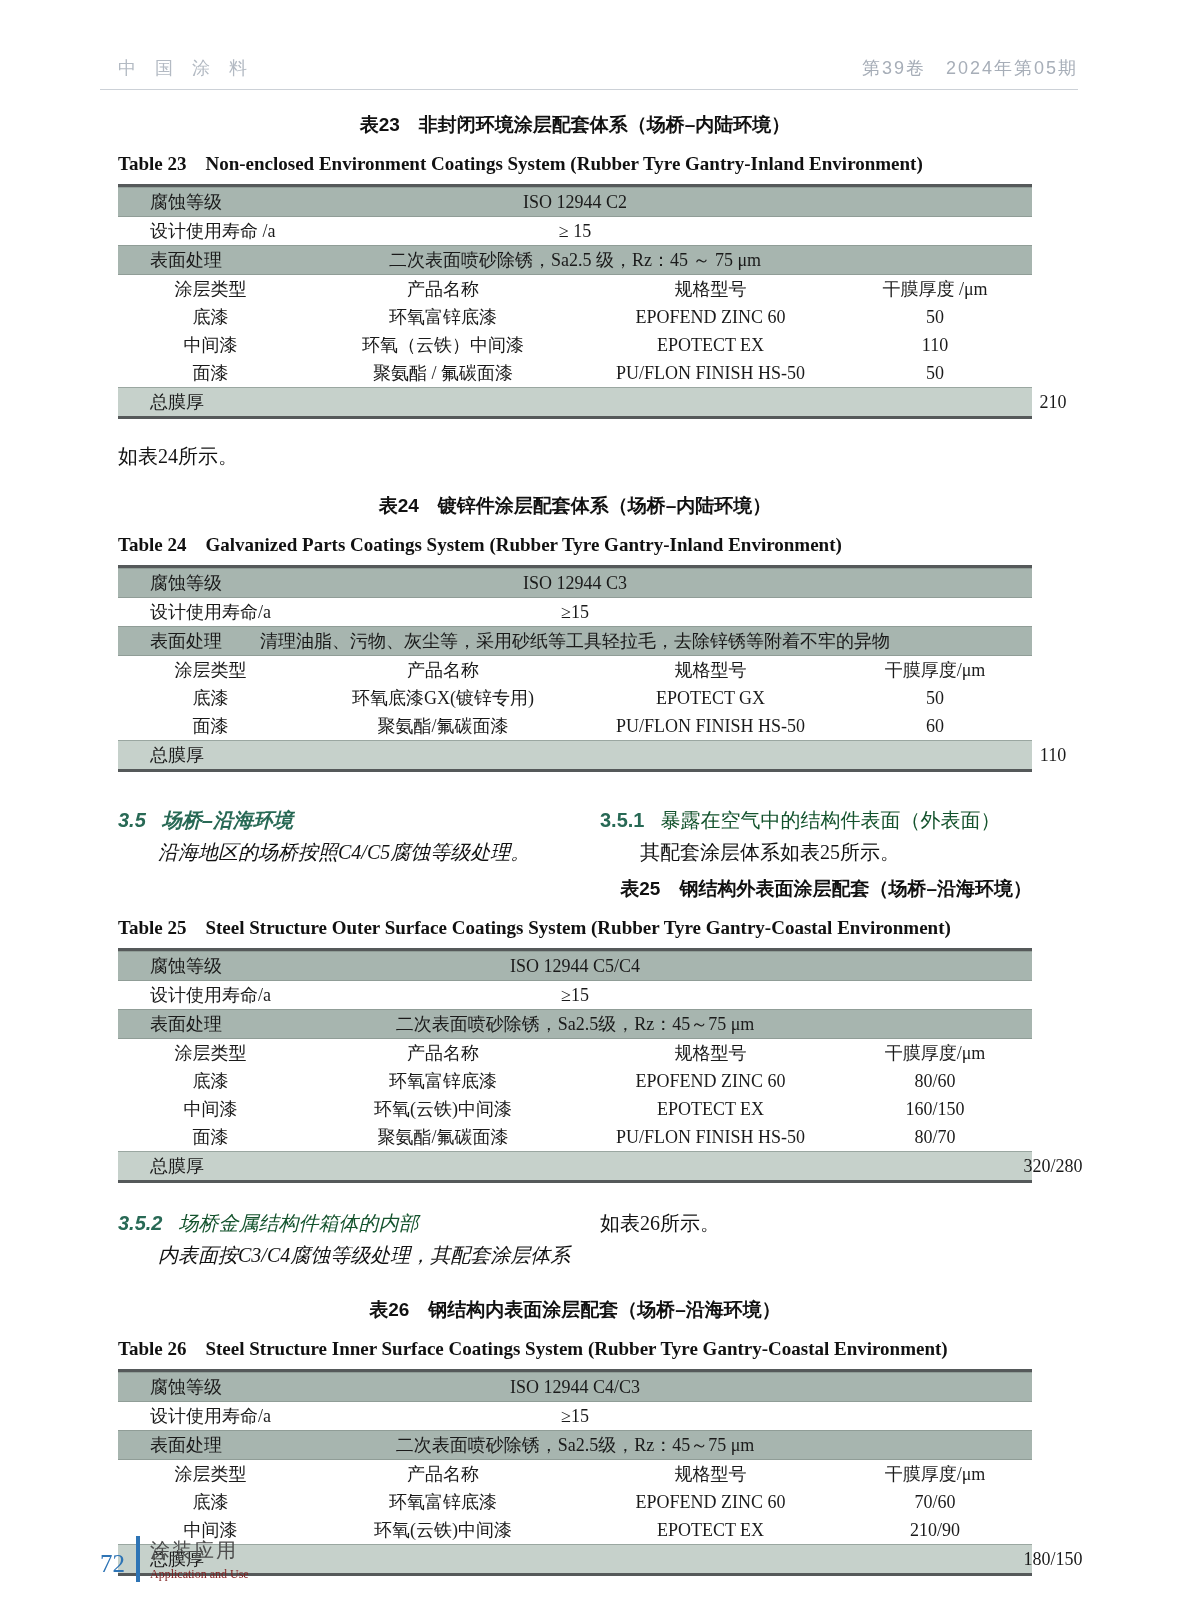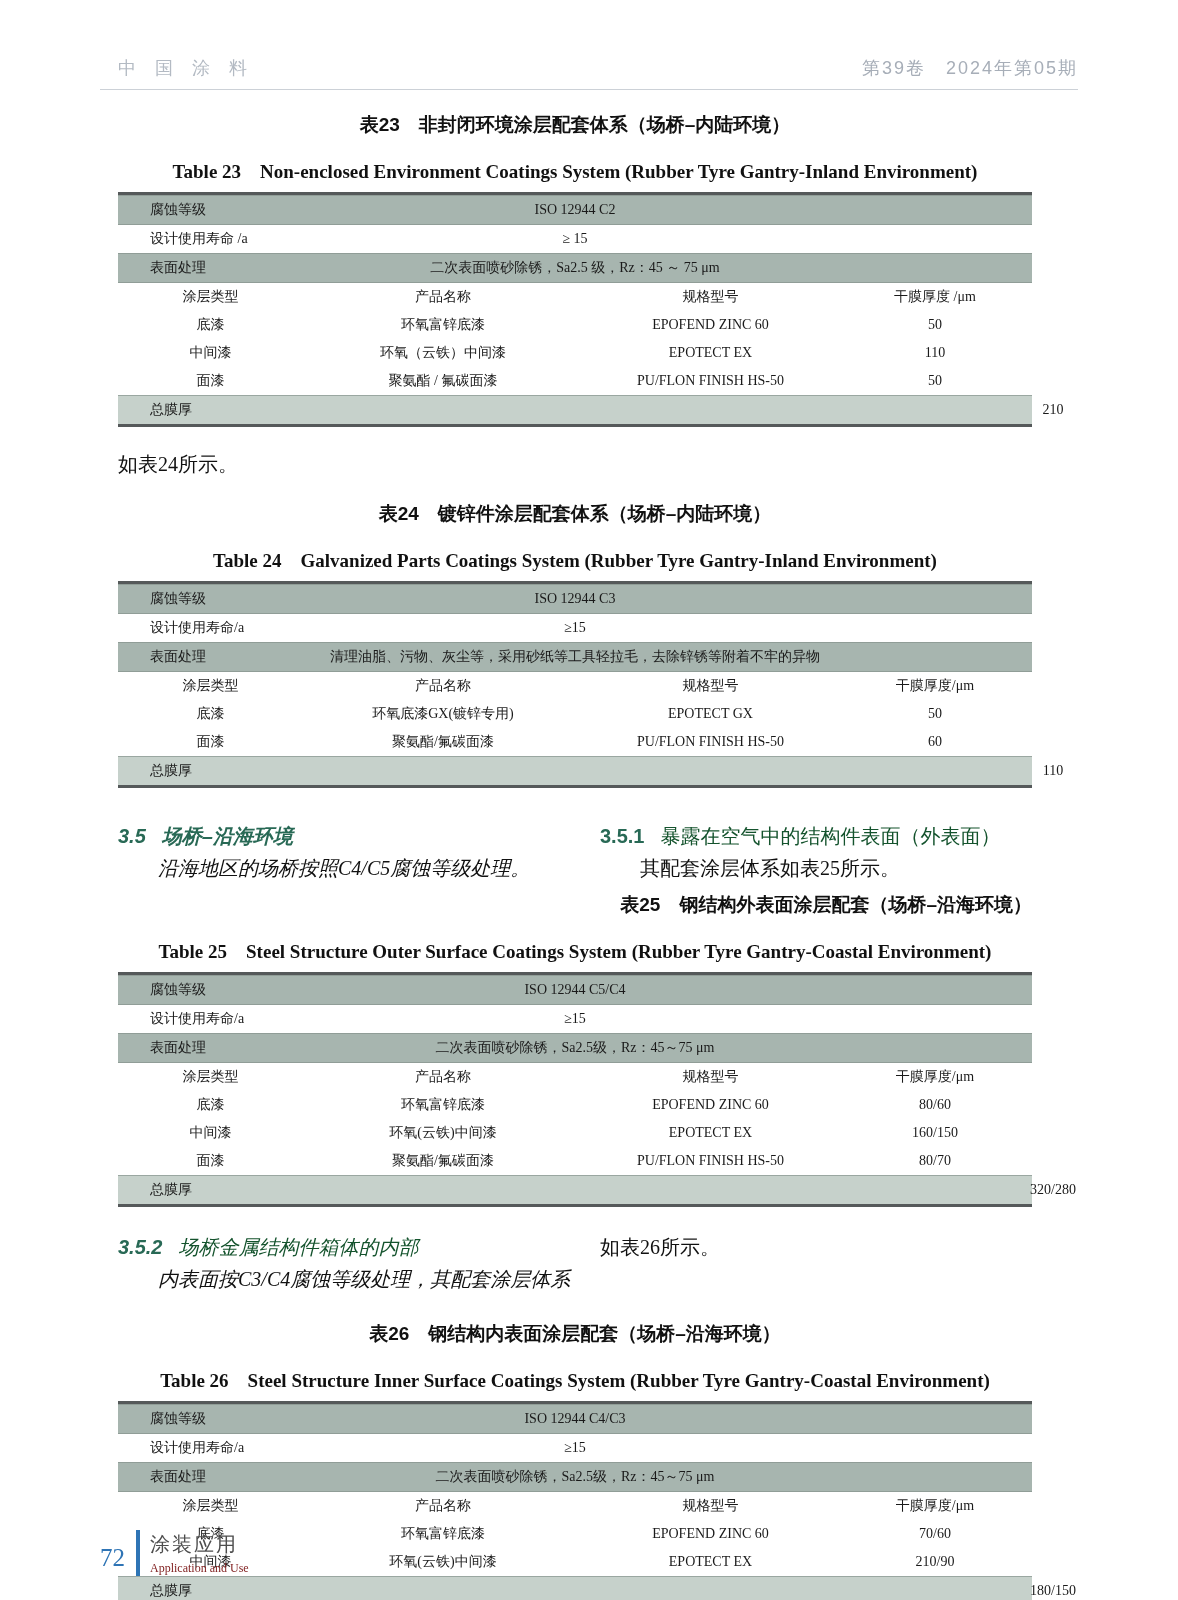"Table 23 Non-enclosed Environment" .tbl-title-en { margin-top: 21px -> 13px; text-align: center -> none }
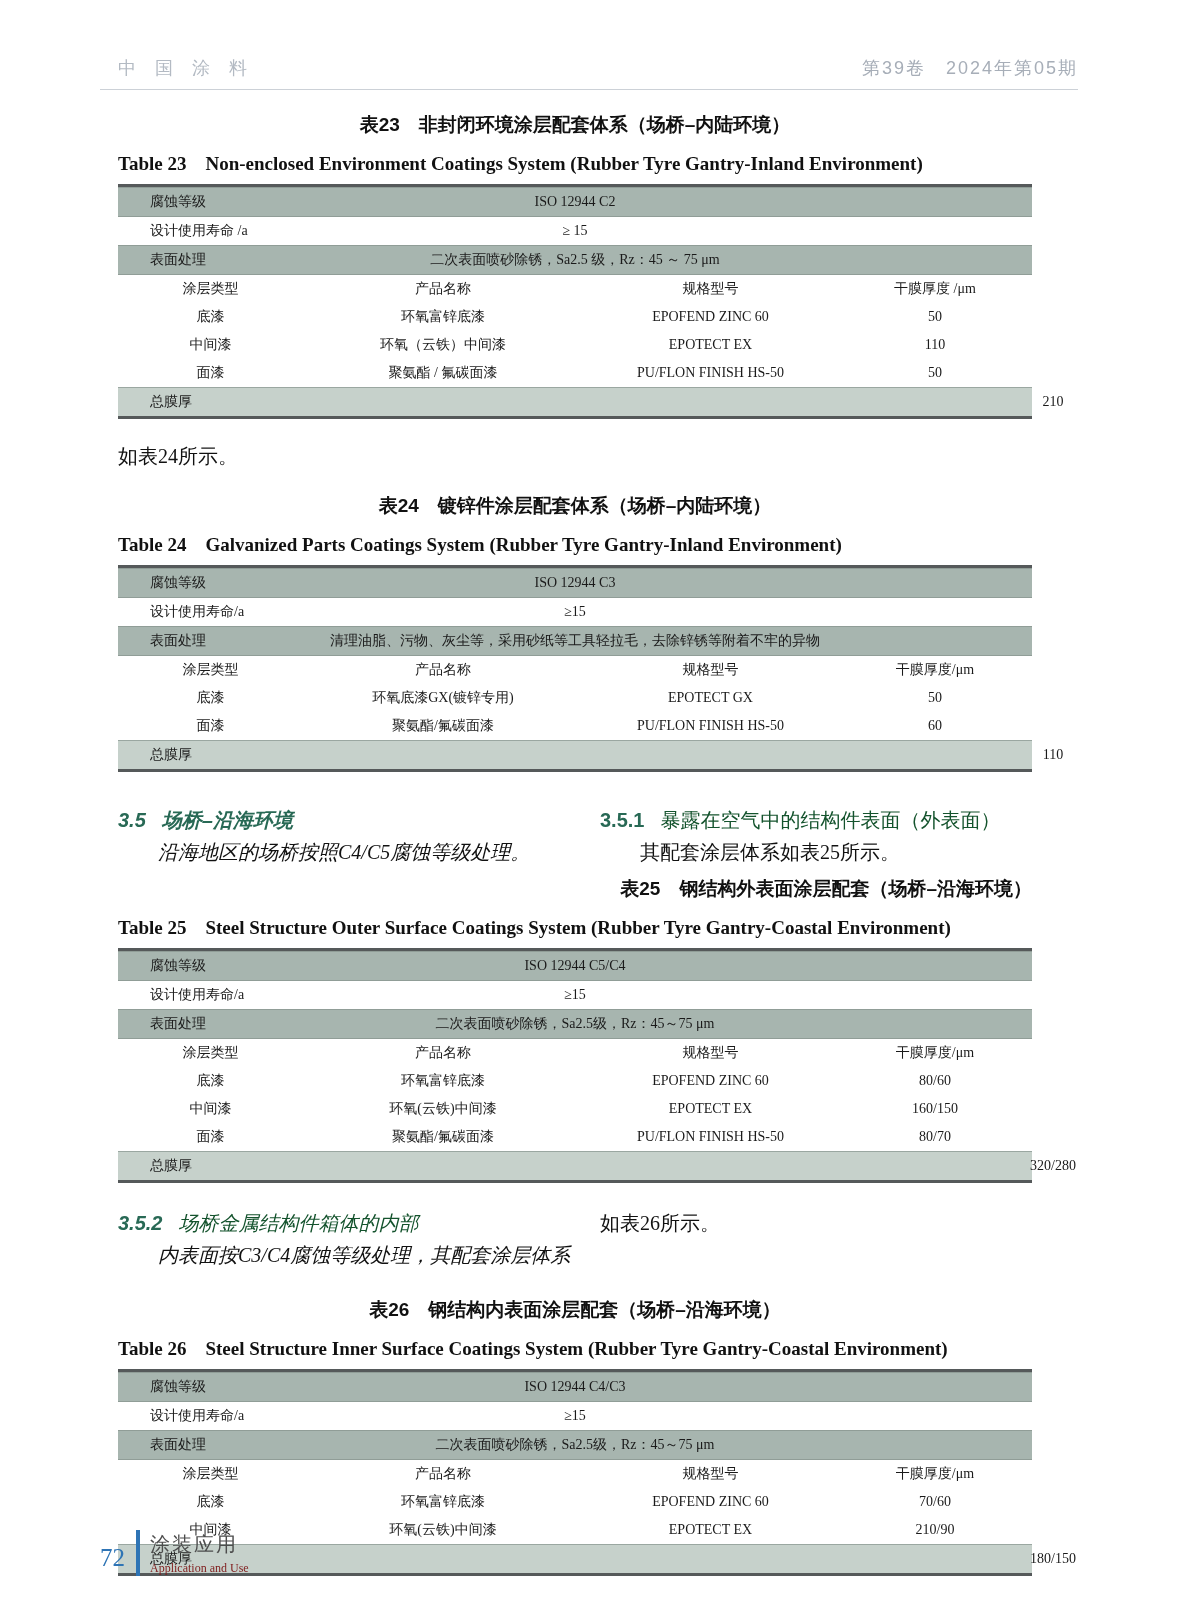"腐蚀等级" .trow { font-size: 14px -> 18px }
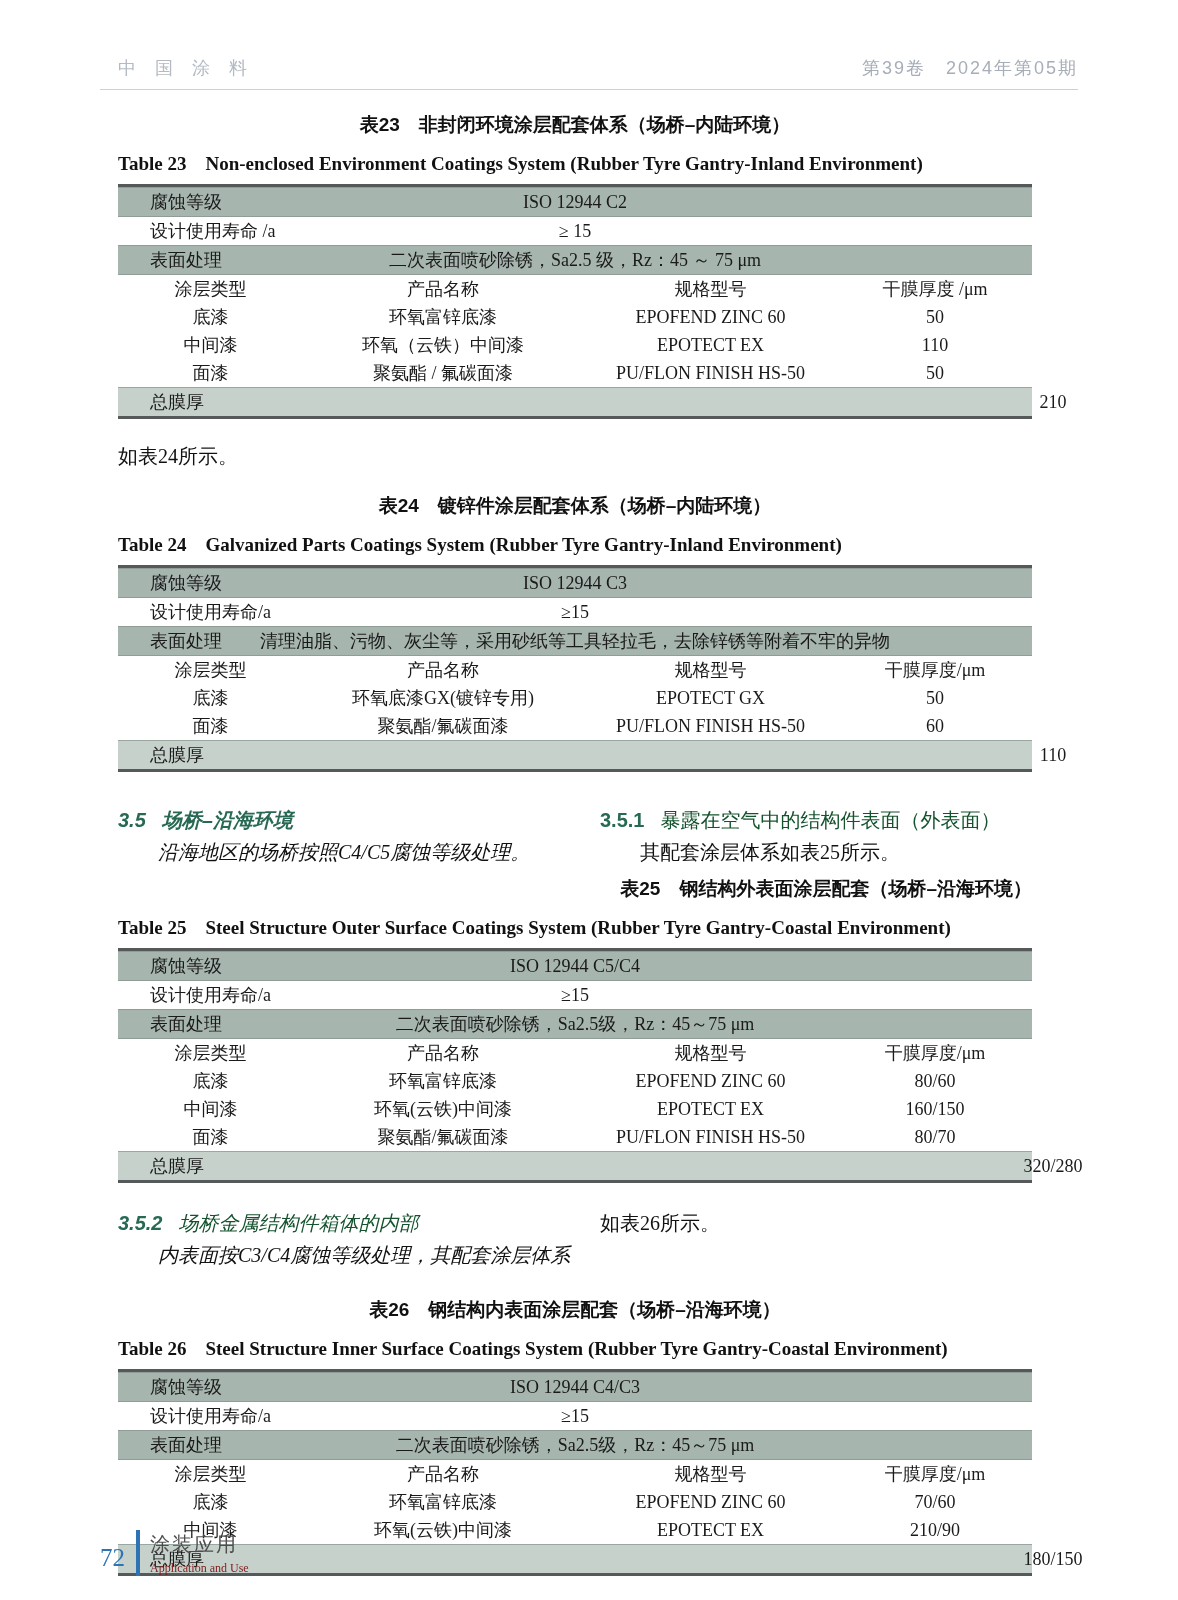"72" .page-footer { bottom: 24px -> 18px }
